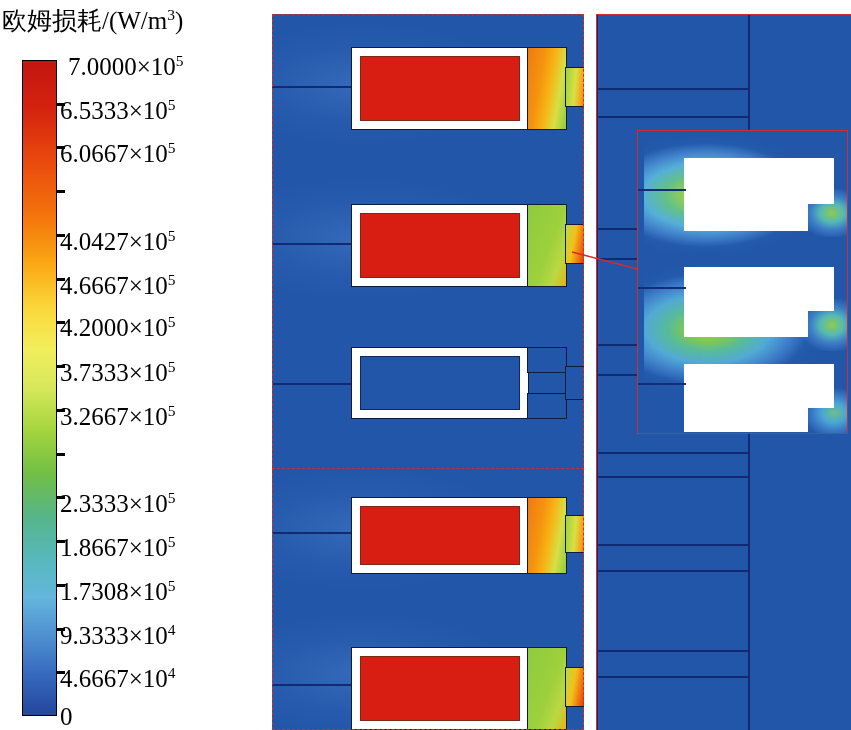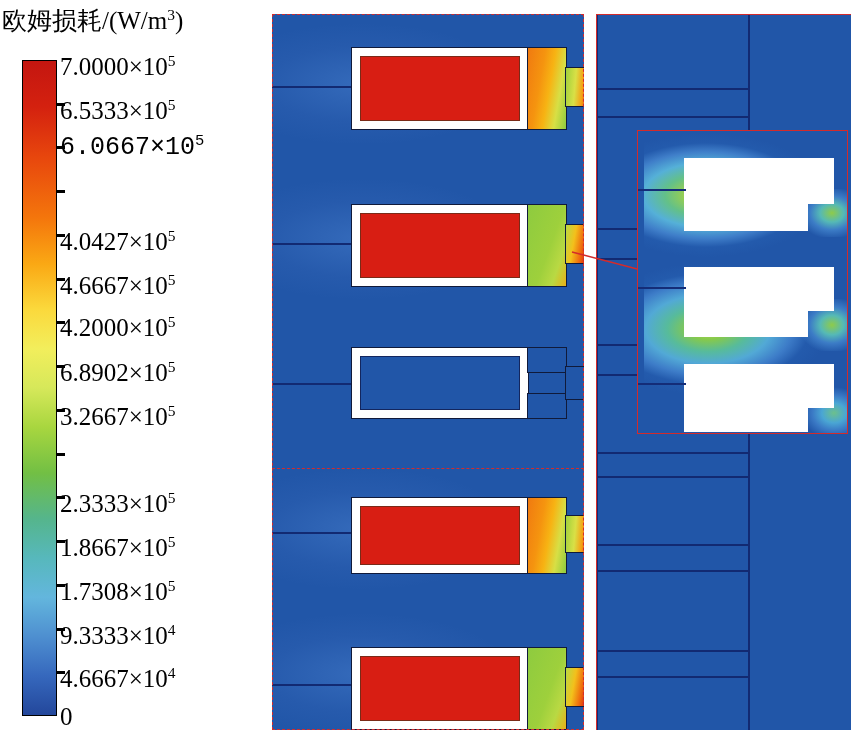"7.0000×105" div.cb-label { margin-left: none -> 8px }
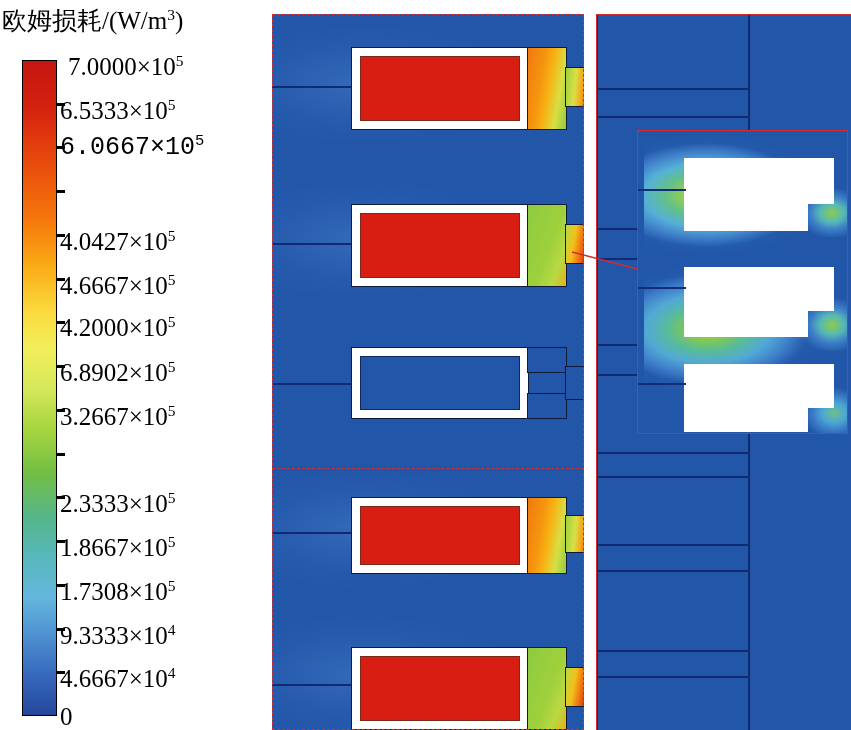"6.0667×105" div.cb-label { font-family: Liberation Mono, monospace -> none; top: 69px -> 75px }
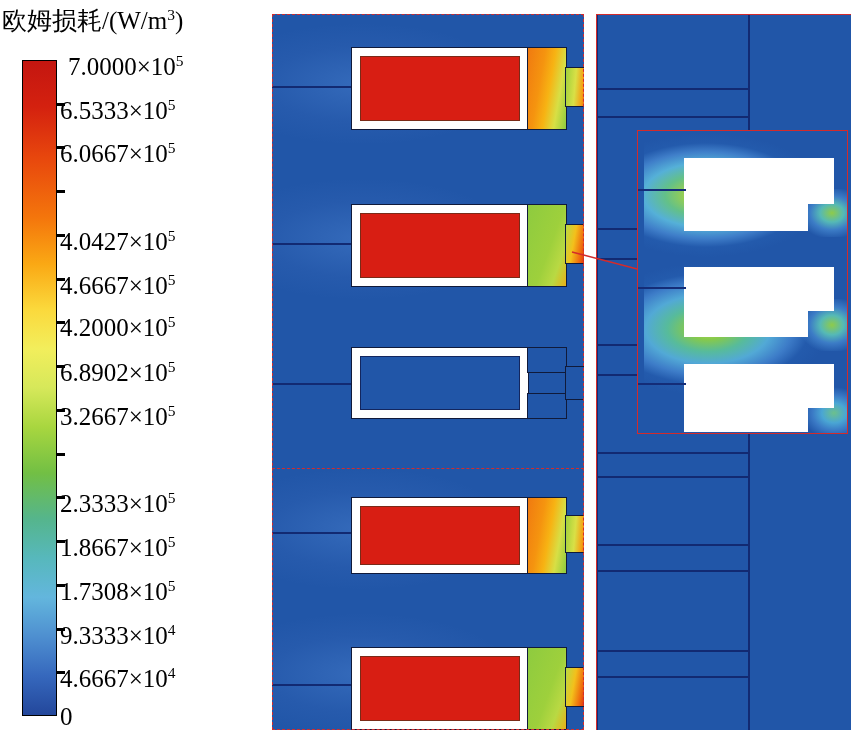"6.8902×" span { text: 6.8902 -> 3.7333 }
